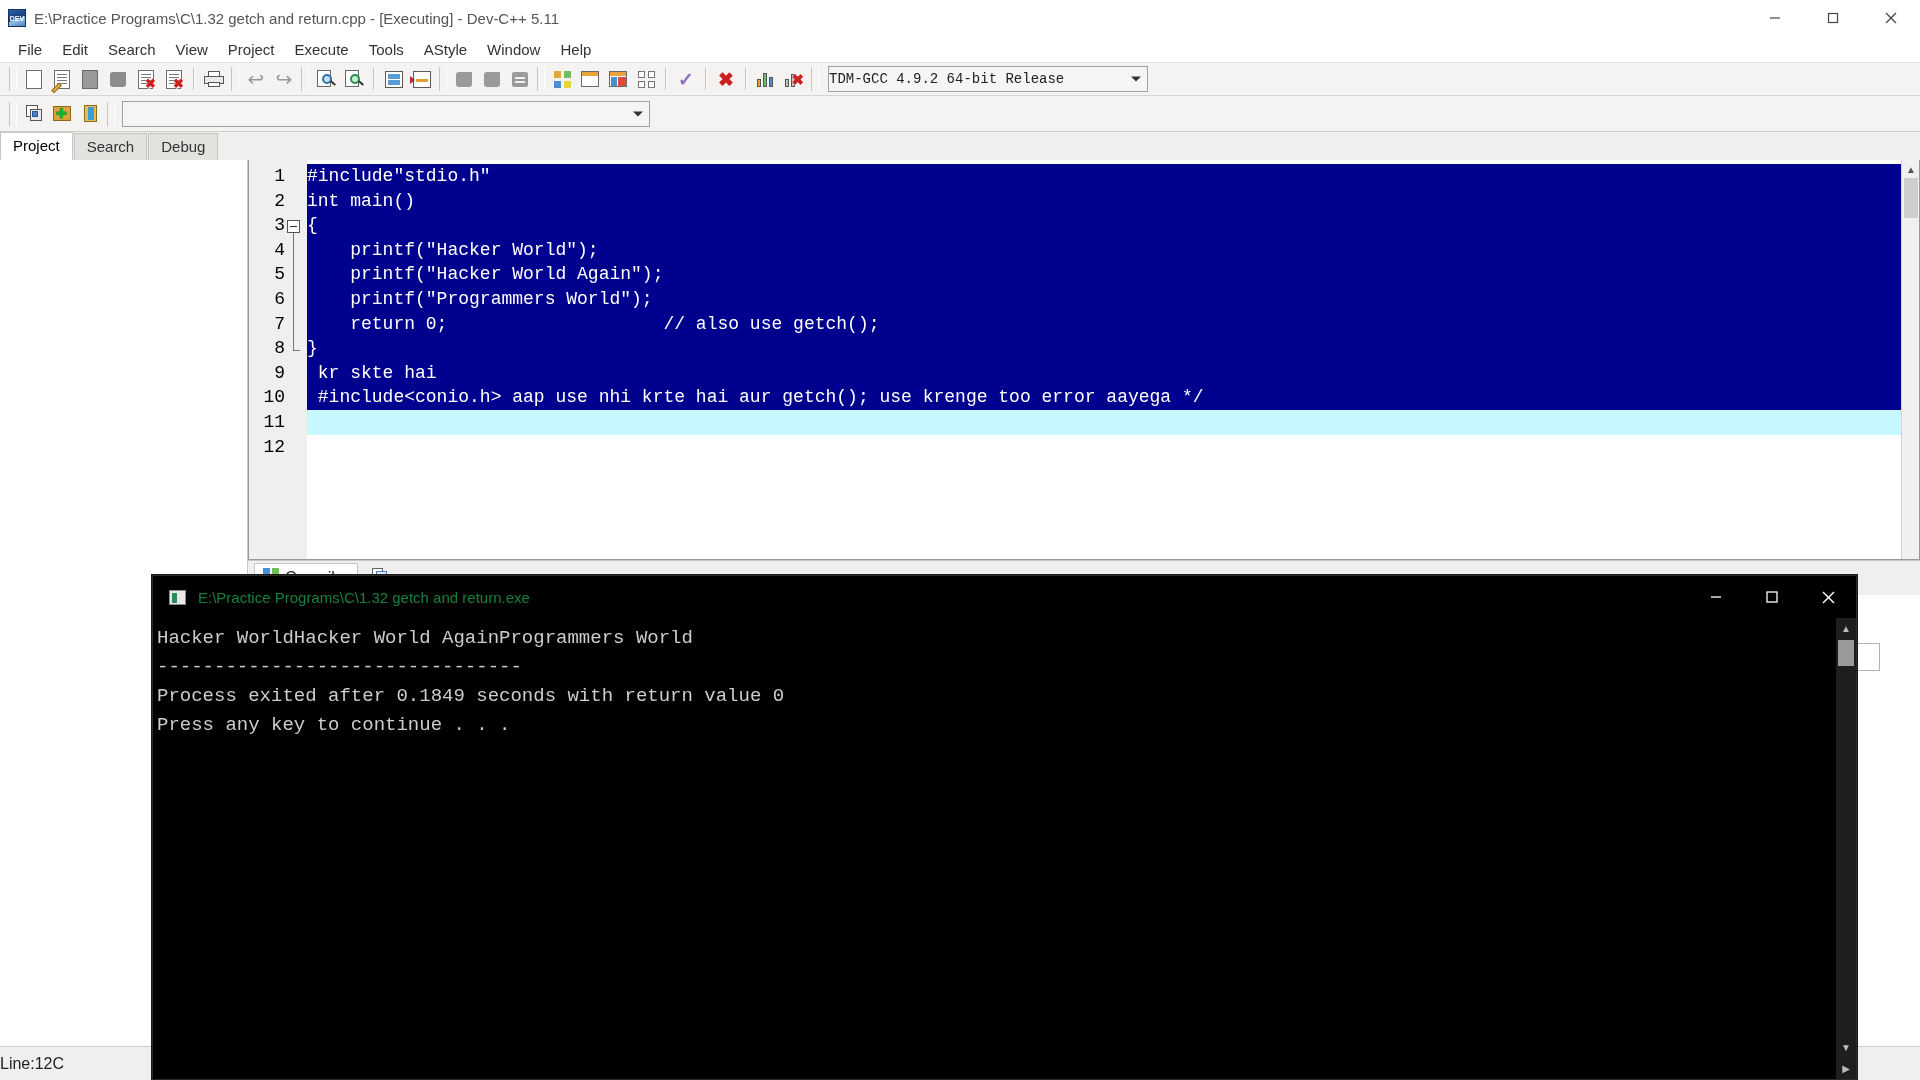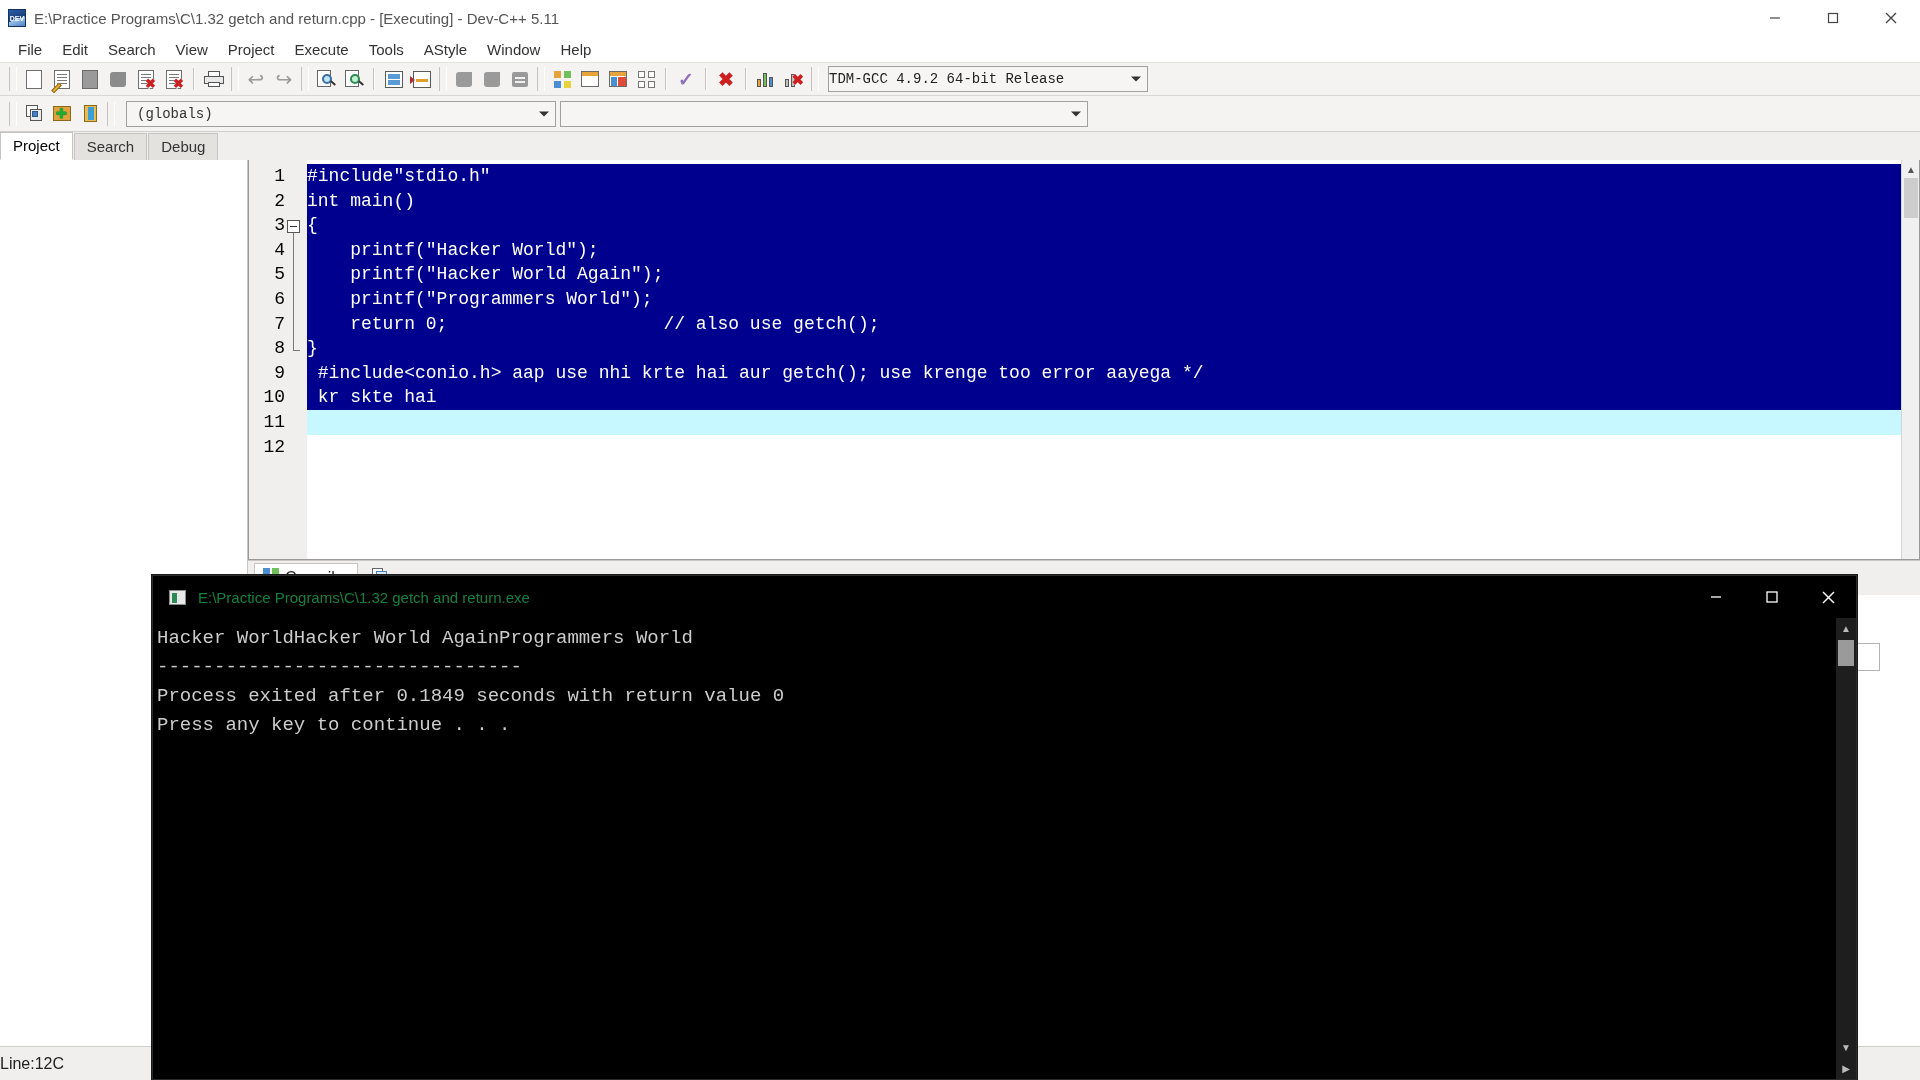"(globals)" div.globals-select { html: <div> <span>(globals)</span> <span></span> </div> -> none }
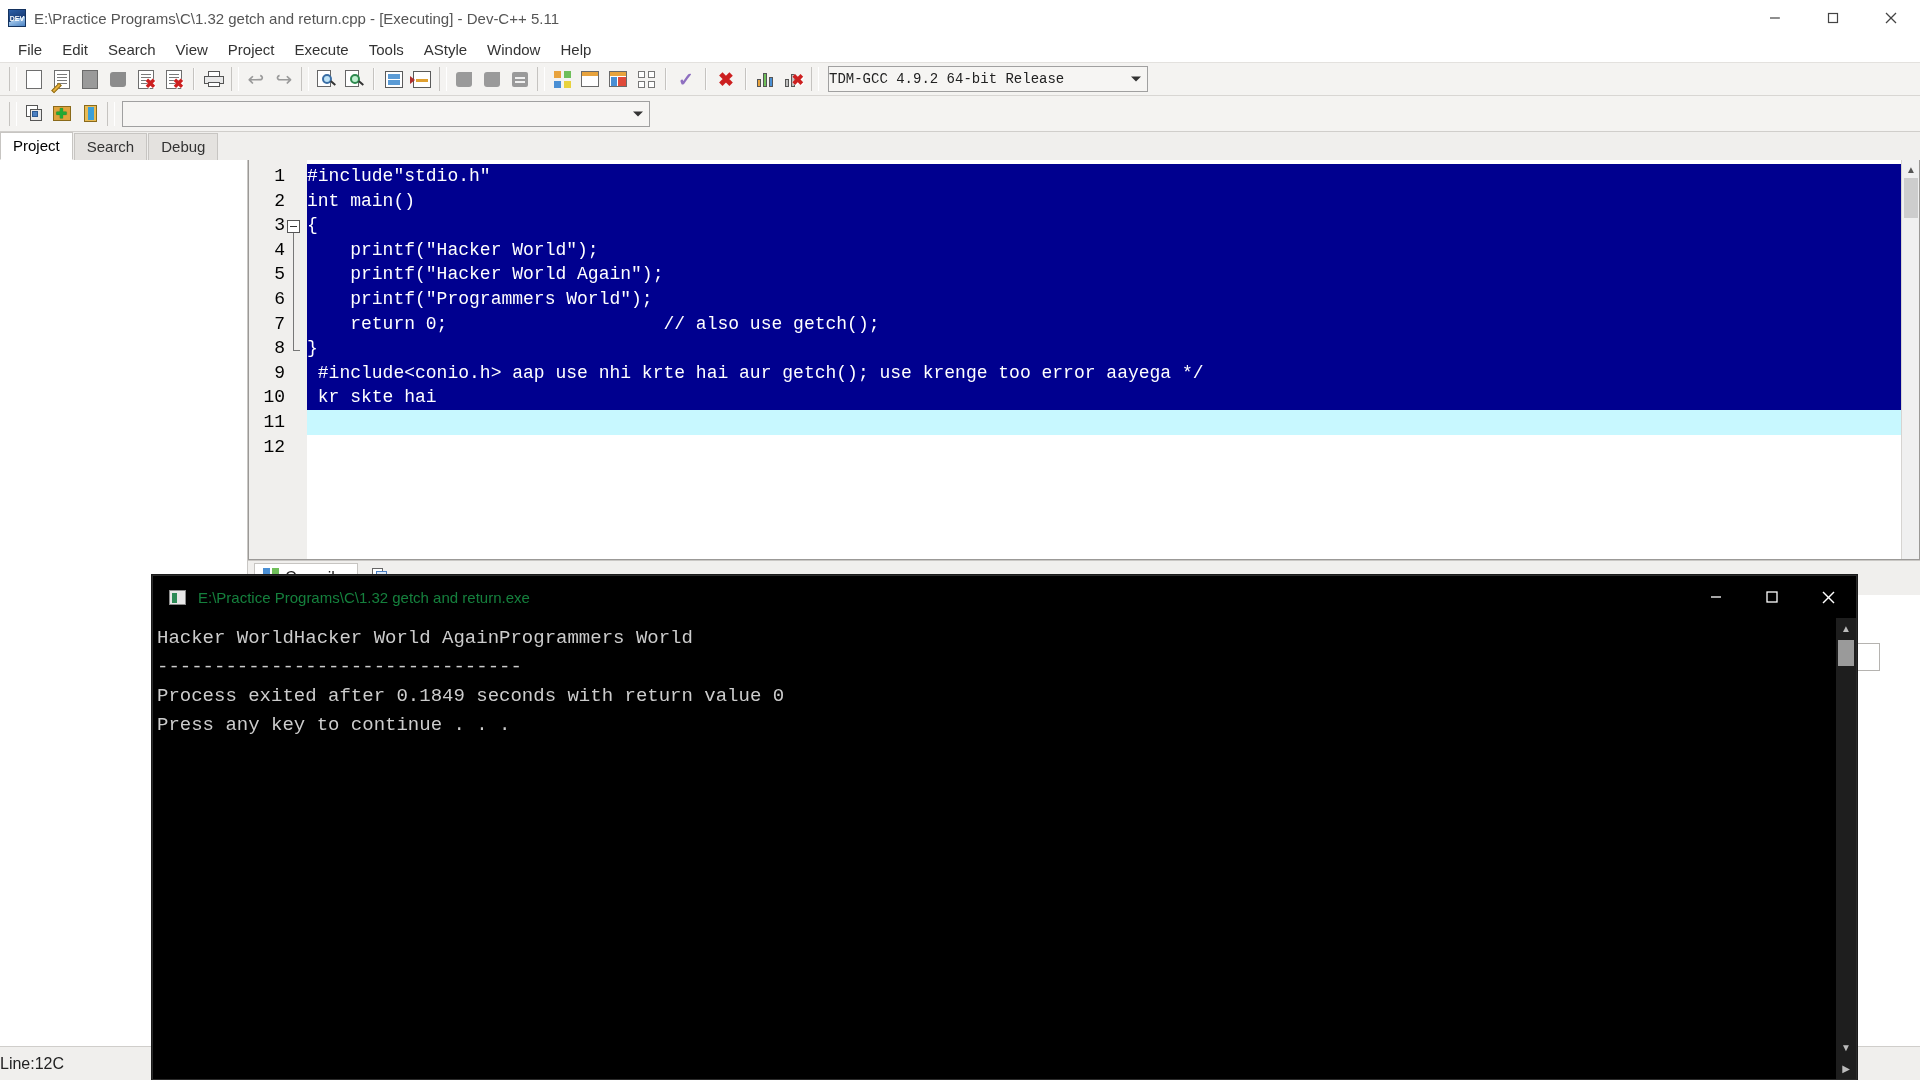"#include<conio.h> aap use nhi krte" div.cl { order: before "kr skte hai" -> after "kr skte hai" }
